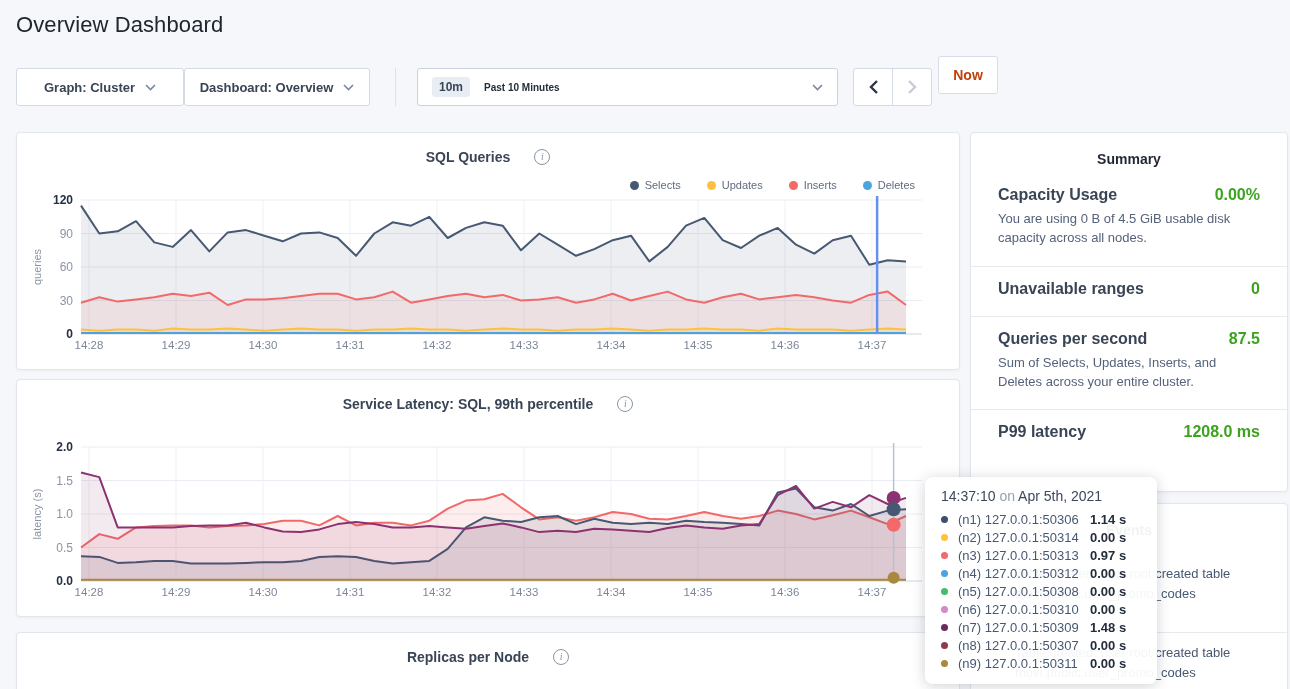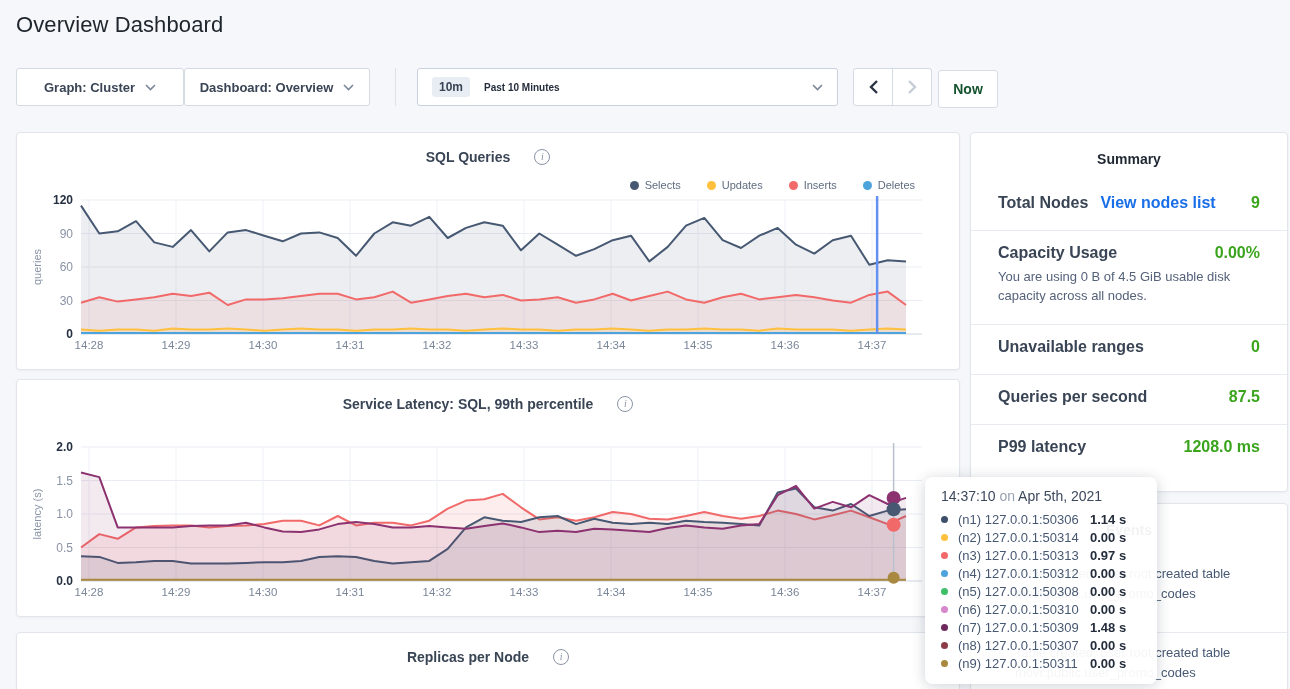"Now" .now-btn { color: #14532d -> #c2410c; top: 70px -> 56px }
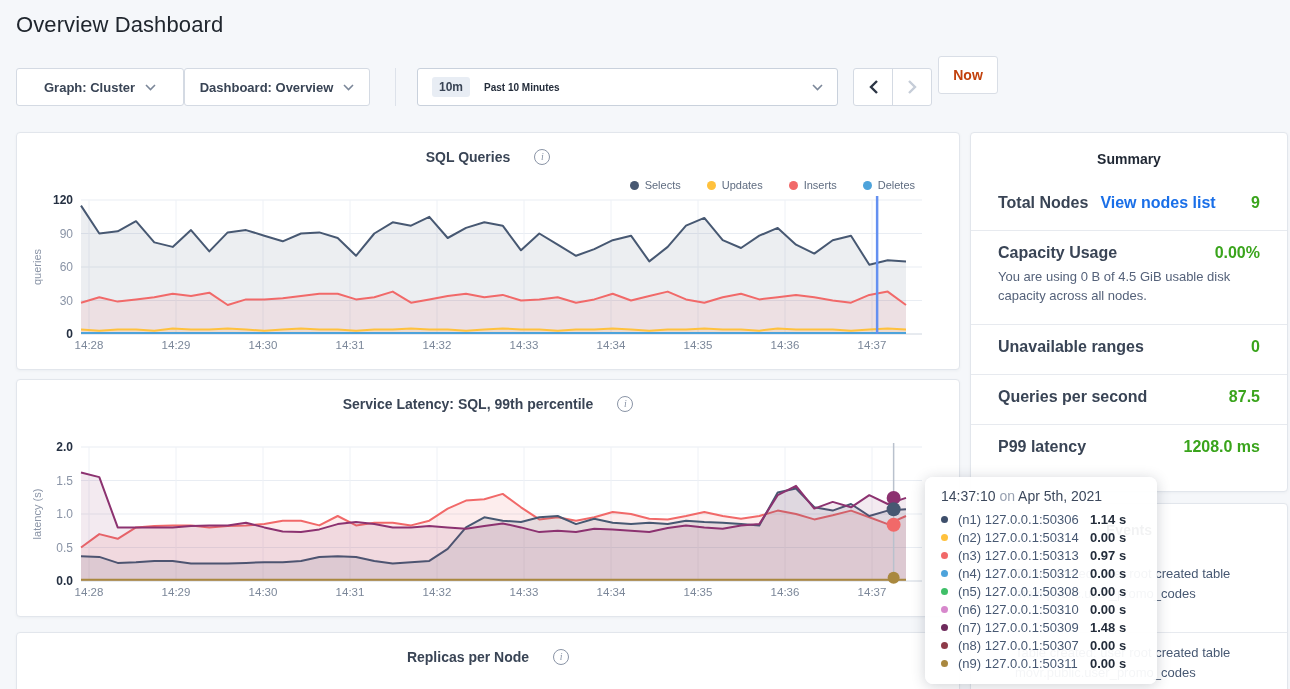"Total Nodes" div.s-section { html: <div> <div> <span>Total Nodes</span> <a>View nodes list</a> <span>9</span> </div> </div> -> none }
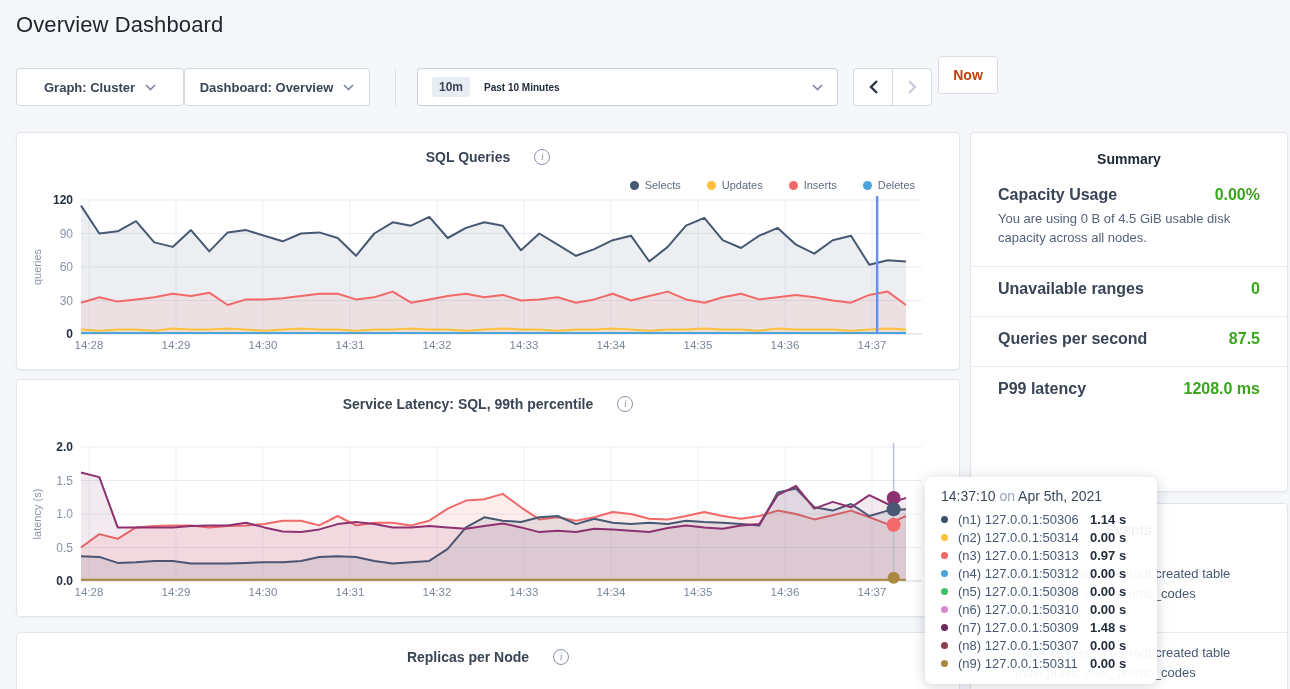"Sum of Selects, Updates, Inserts," div.metric-desc { html: none -> <div>Sum of Selects, Updates, Inserts, and Deletes across your entire cluster.</div> }
